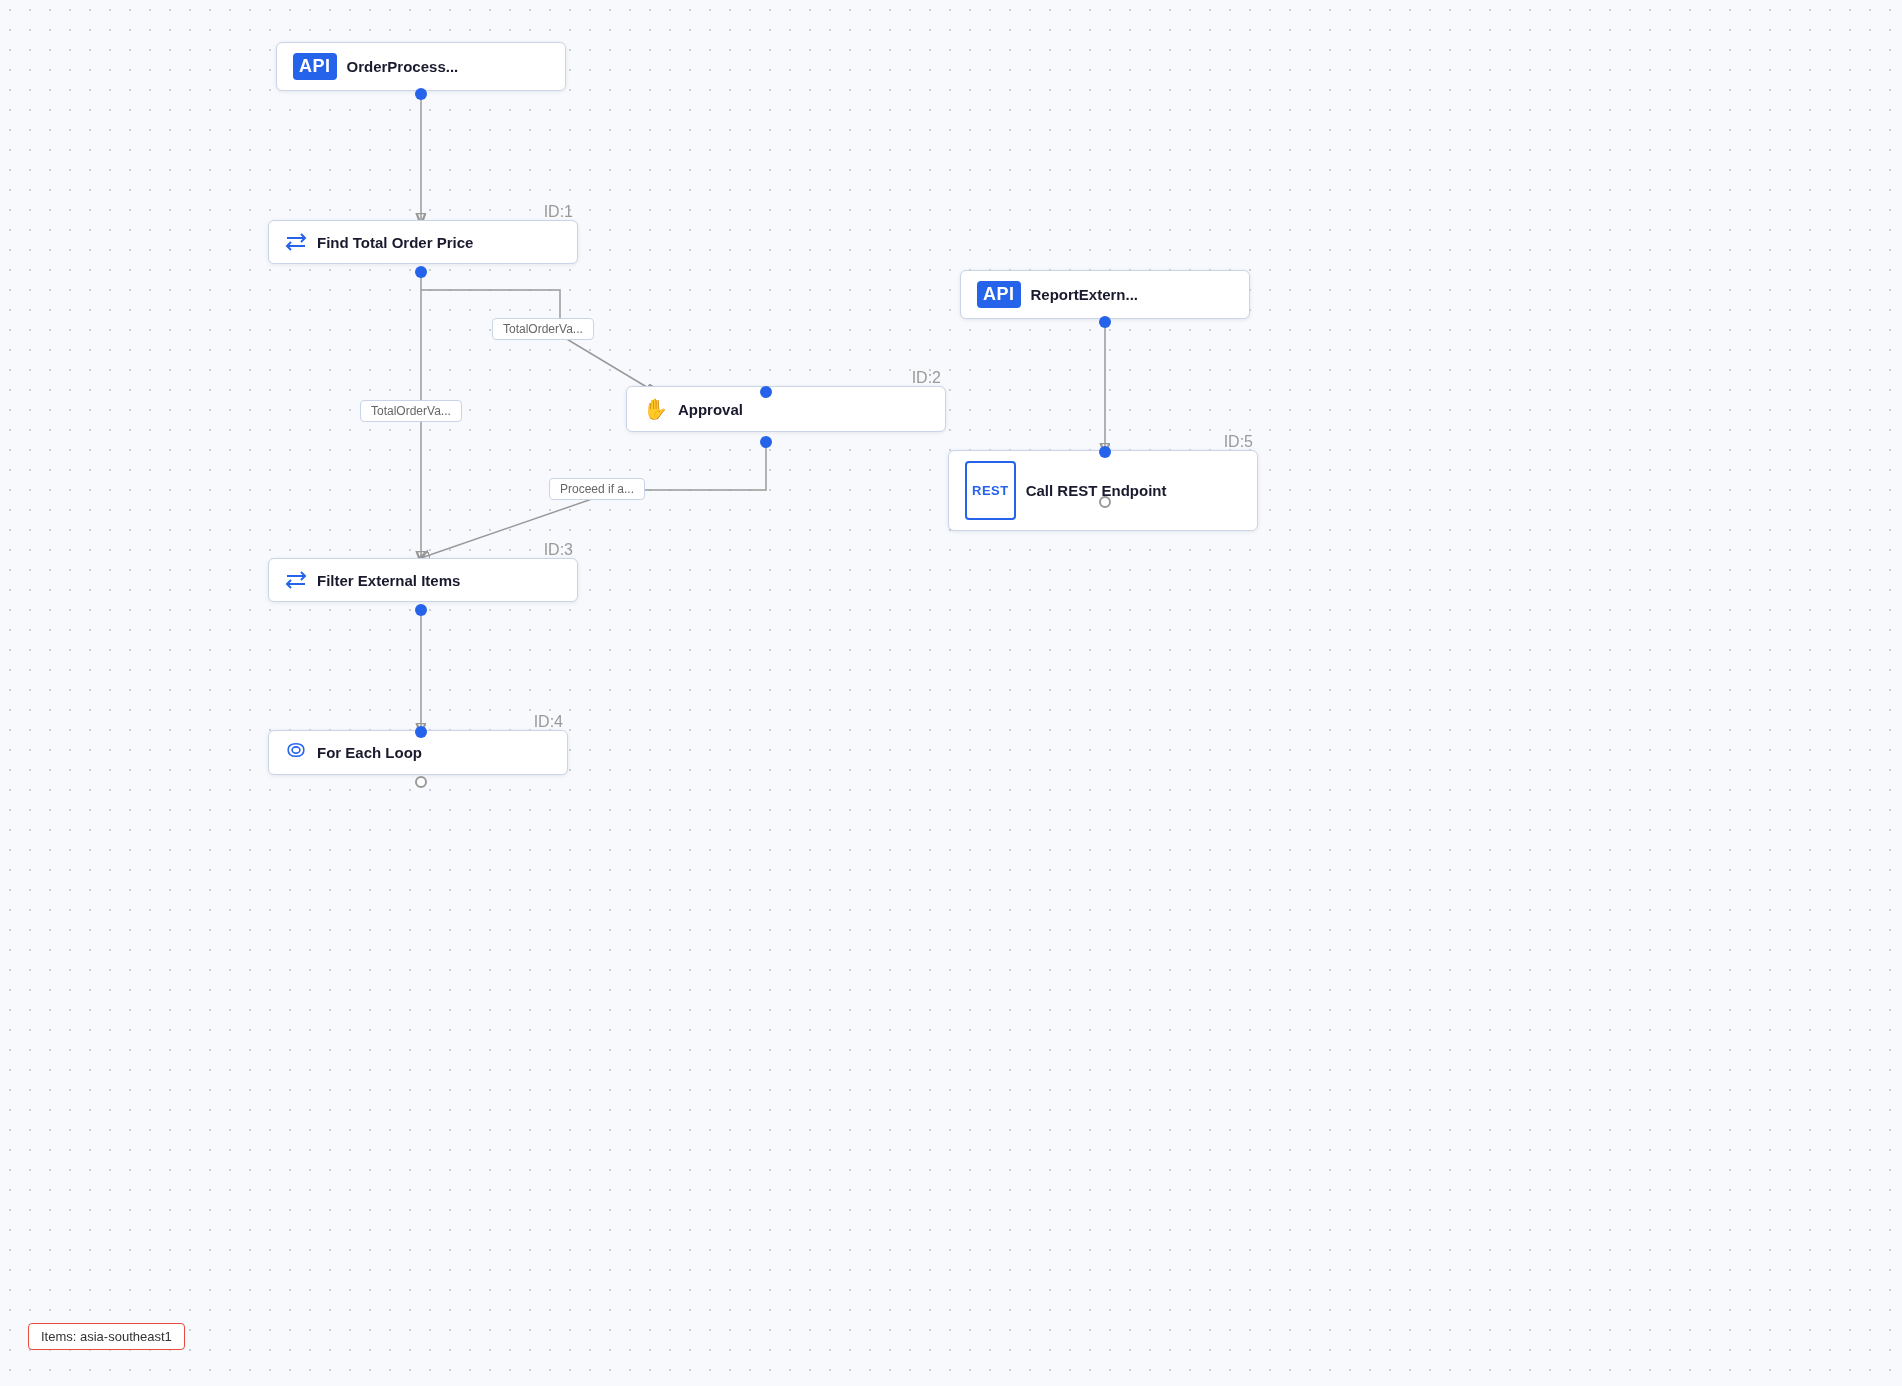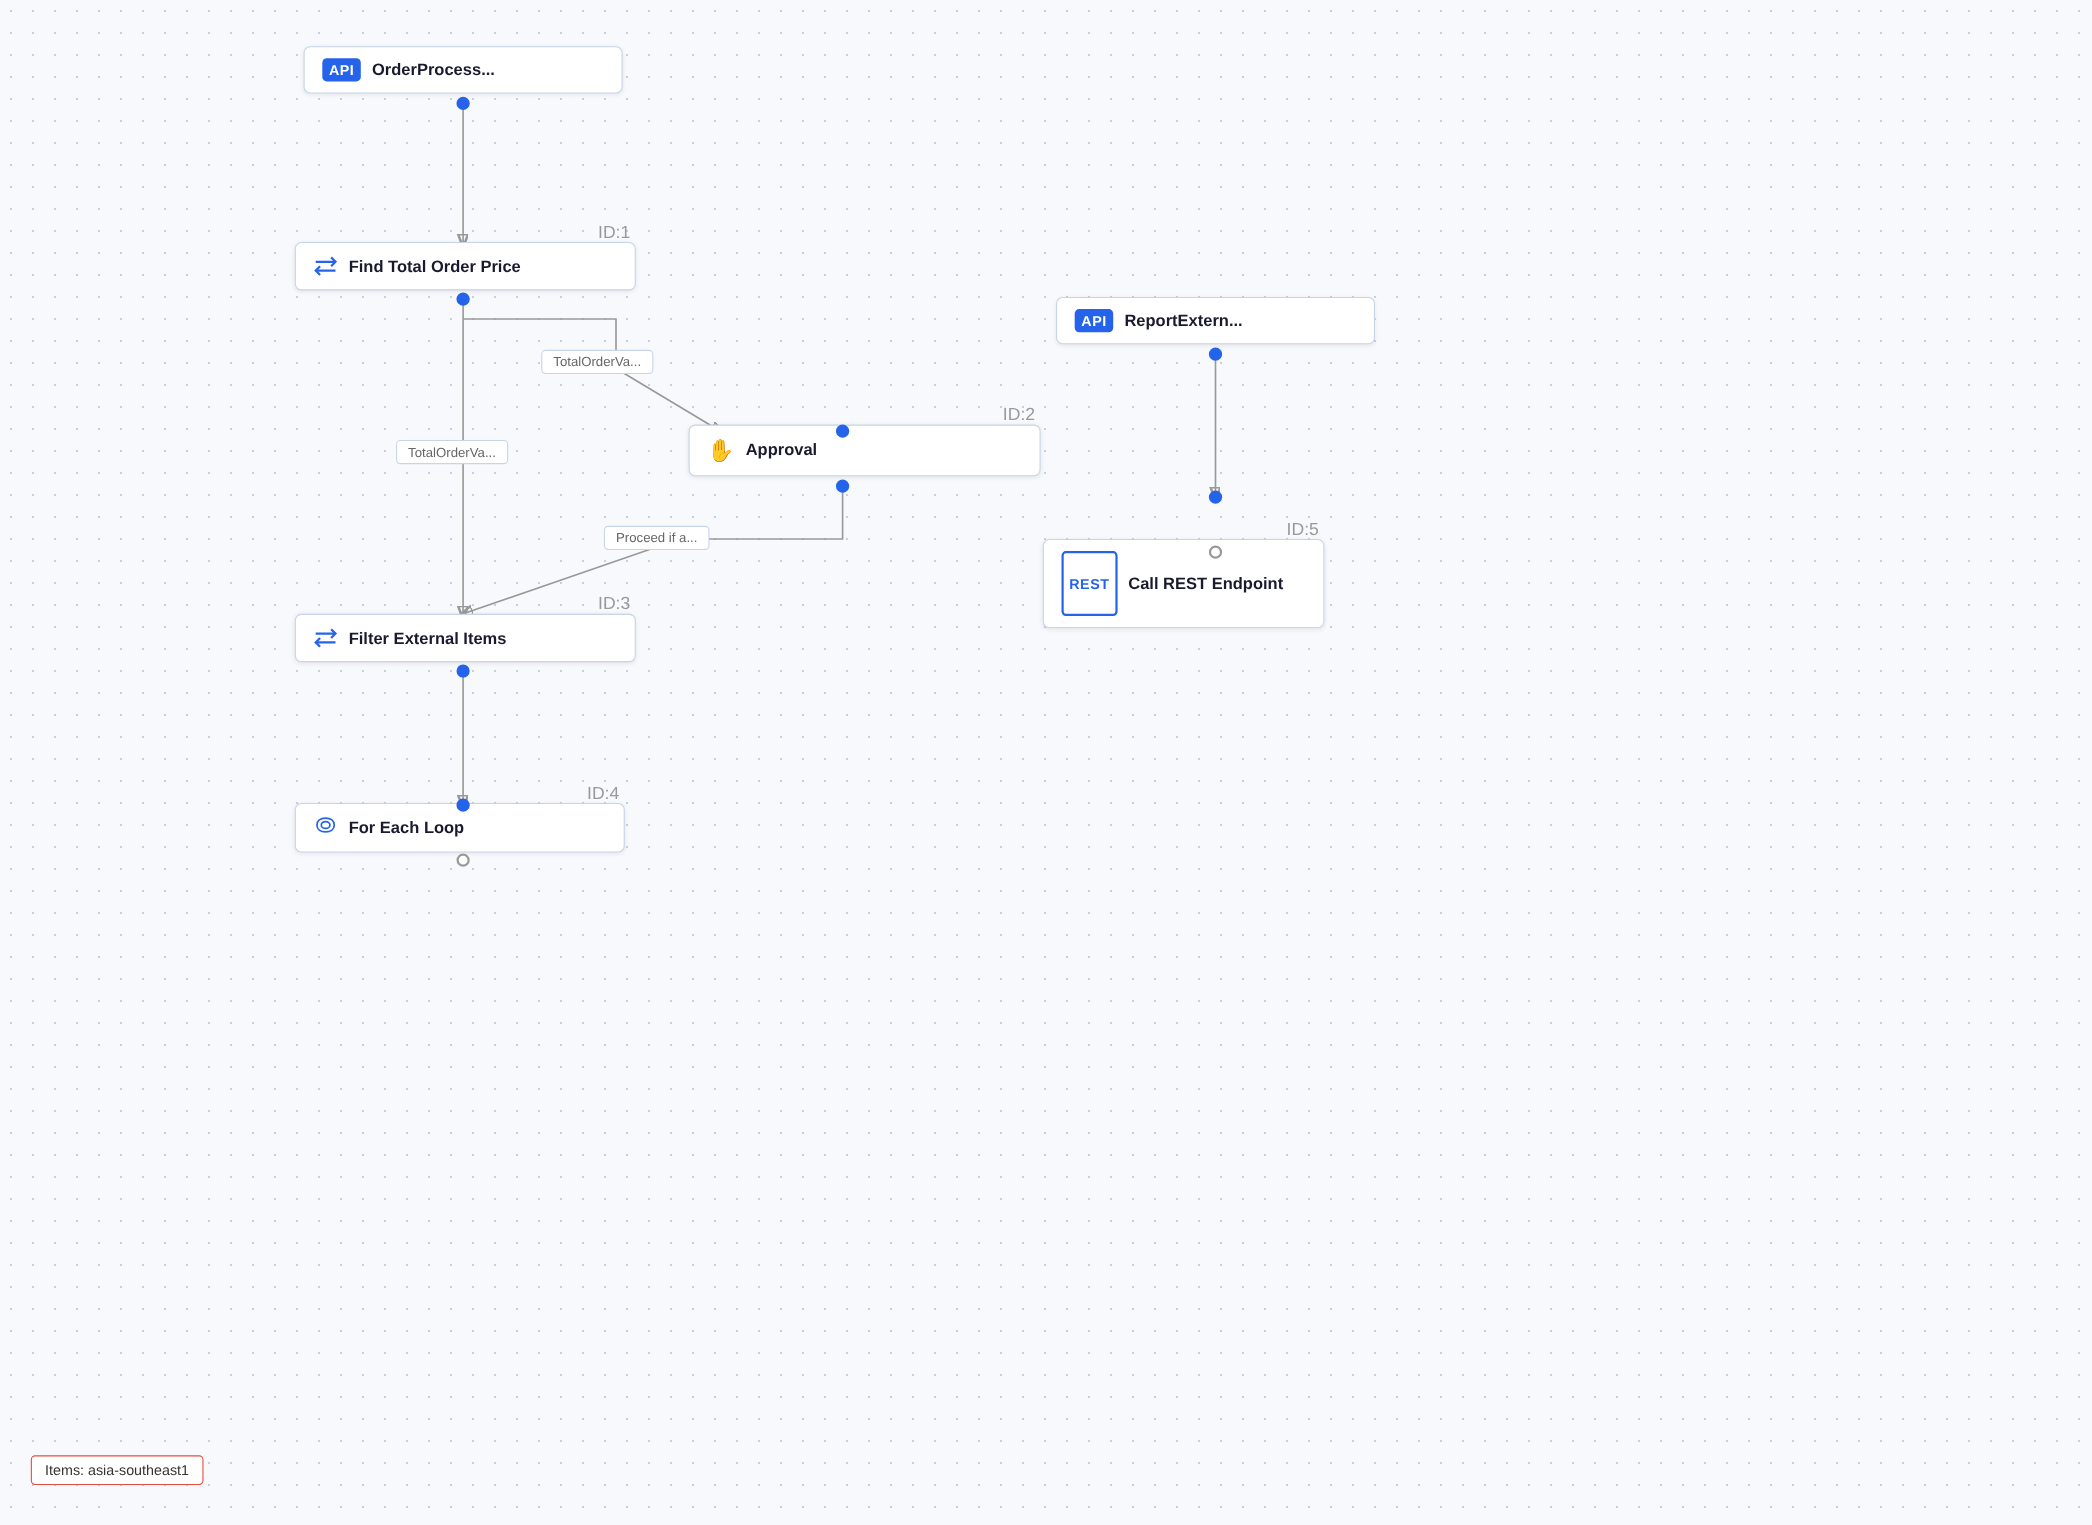"API" .api-badge { font-size: 13px -> 18px }
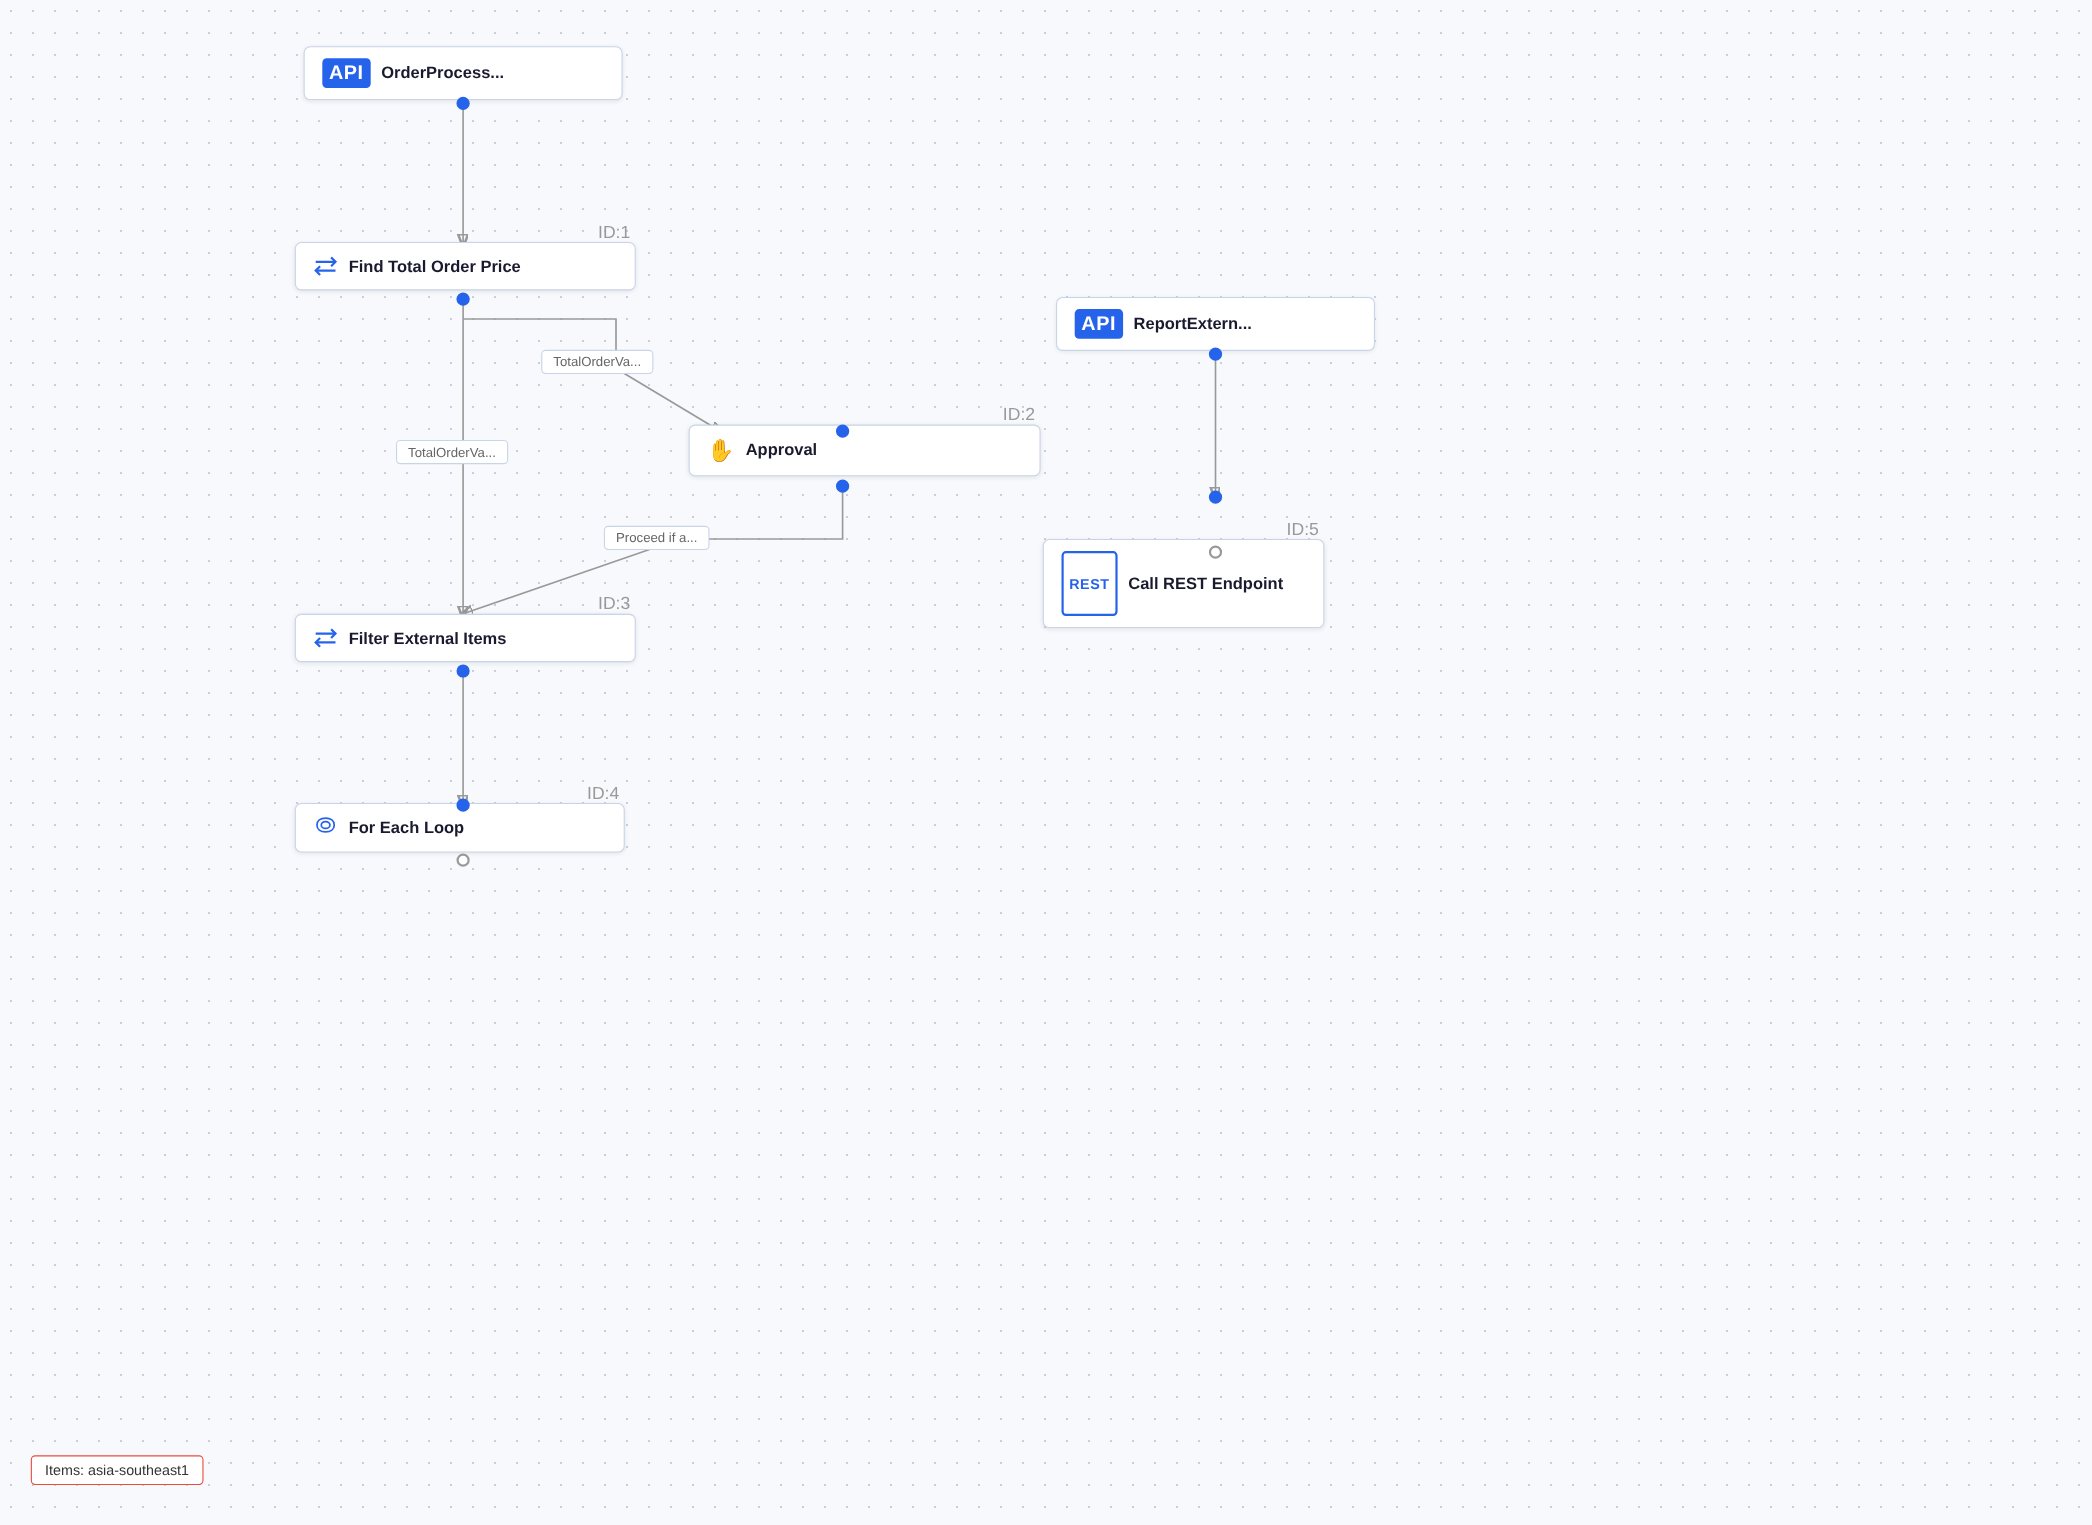"ID:5" div.node { margin-top: 40px -> none; width: 256px -> 310px }
